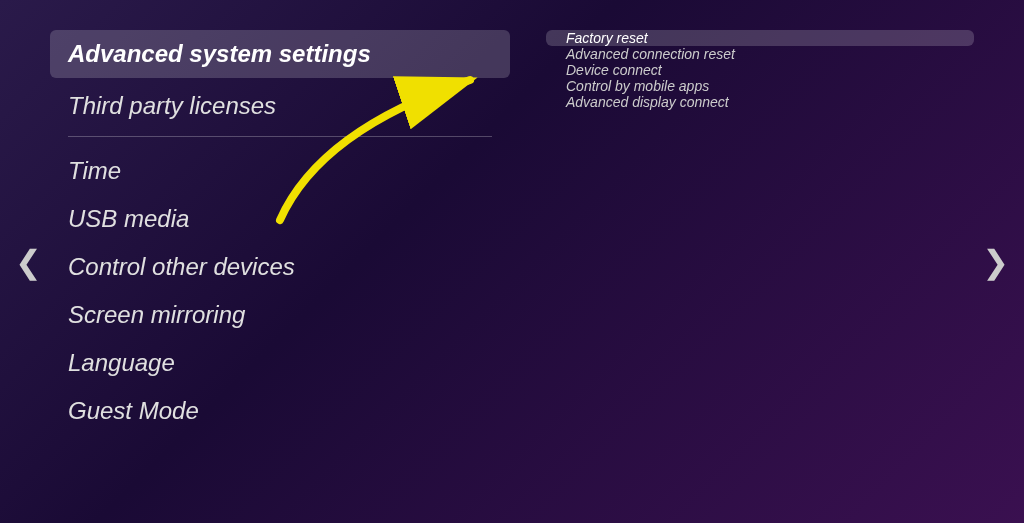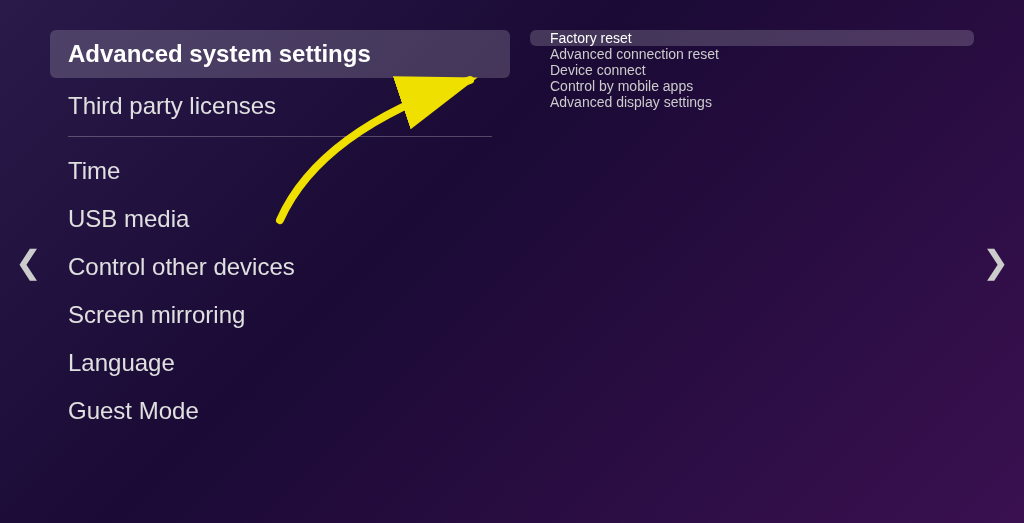"Advanced system settings" .main-container { font-style: none -> italic; gap: 0 -> 16px }
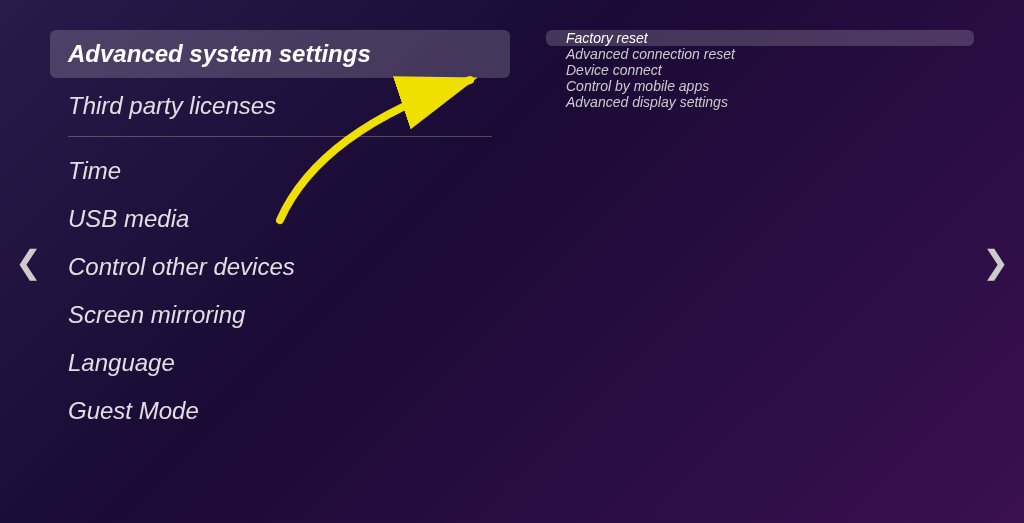"Advanced display settings" div.right-item { text: settings -> connect }
